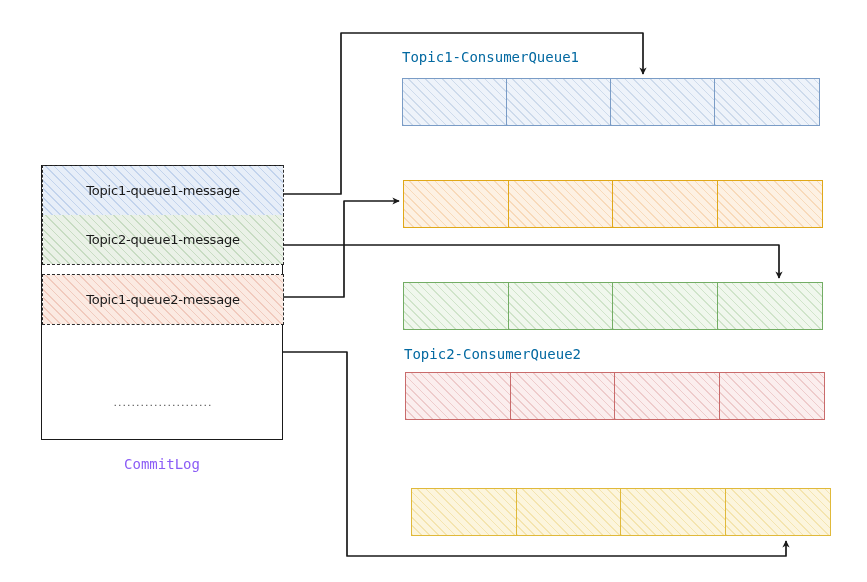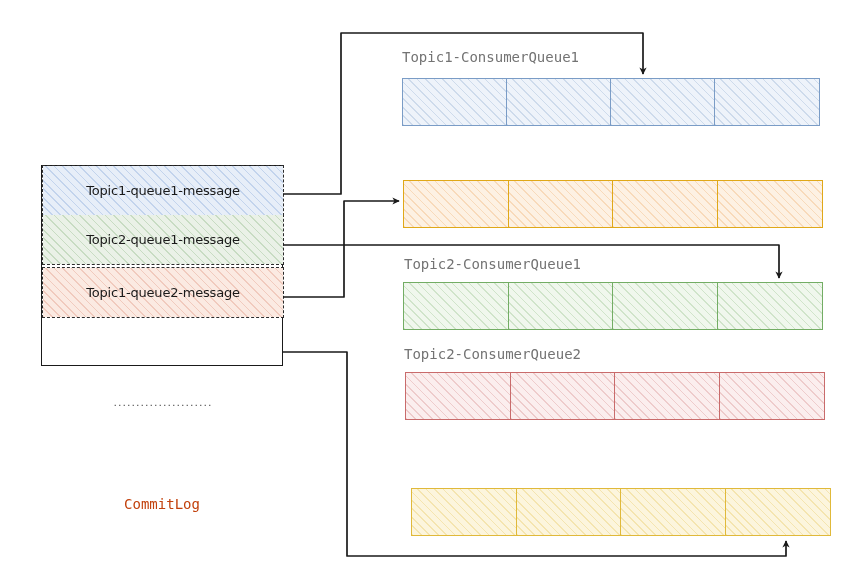"Topic1-ConsumerQueue1" .q-label { color: #737373 -> #0369a1 }
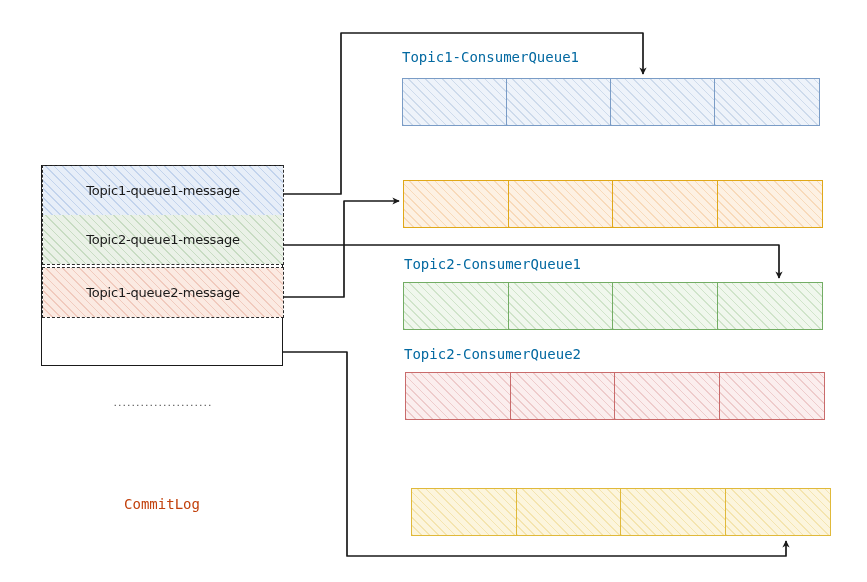"Topic1-queue1-message" .commitlog { height: 201px -> 275px }
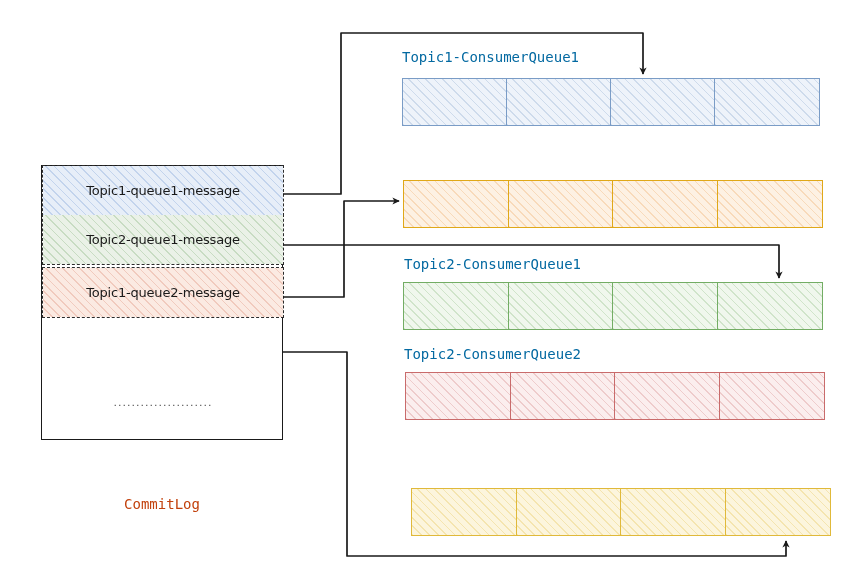"Topic2-ConsumerQueue1" div.q-label { html: <div>Topic2-ConsumerQueue1</div> -> none }
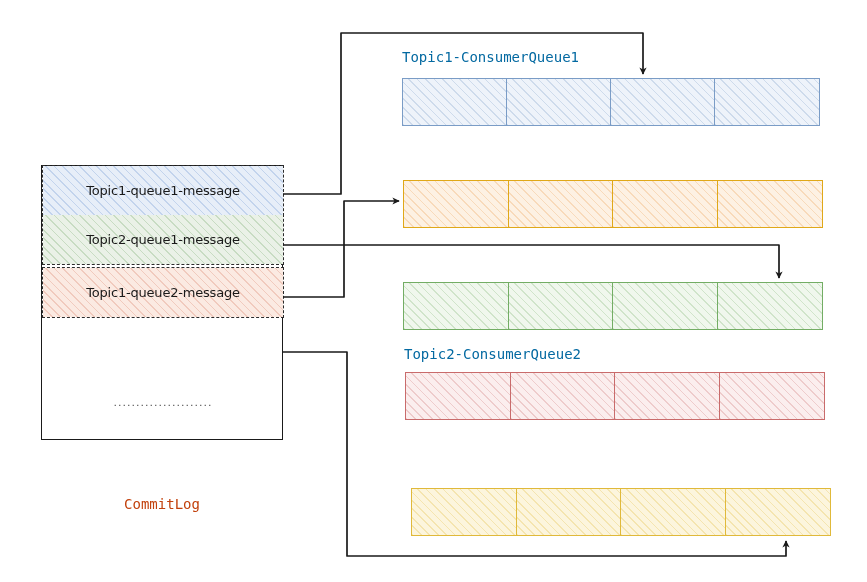"Topic1-queue2-message" .cl-r3 { top: 101px -> 108px }
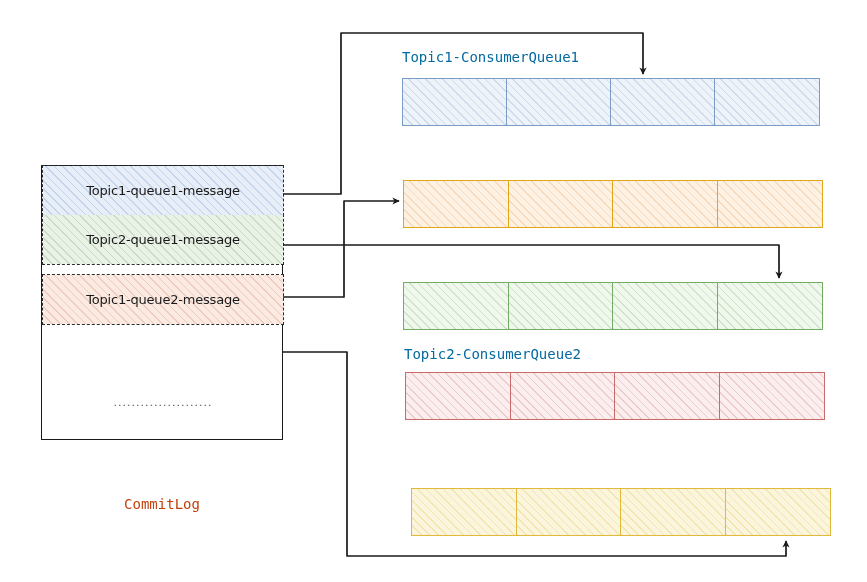"CommitLog" .cl-caption { color: #c2410c -> #8b5cf6; margin-top: 40px -> none }
